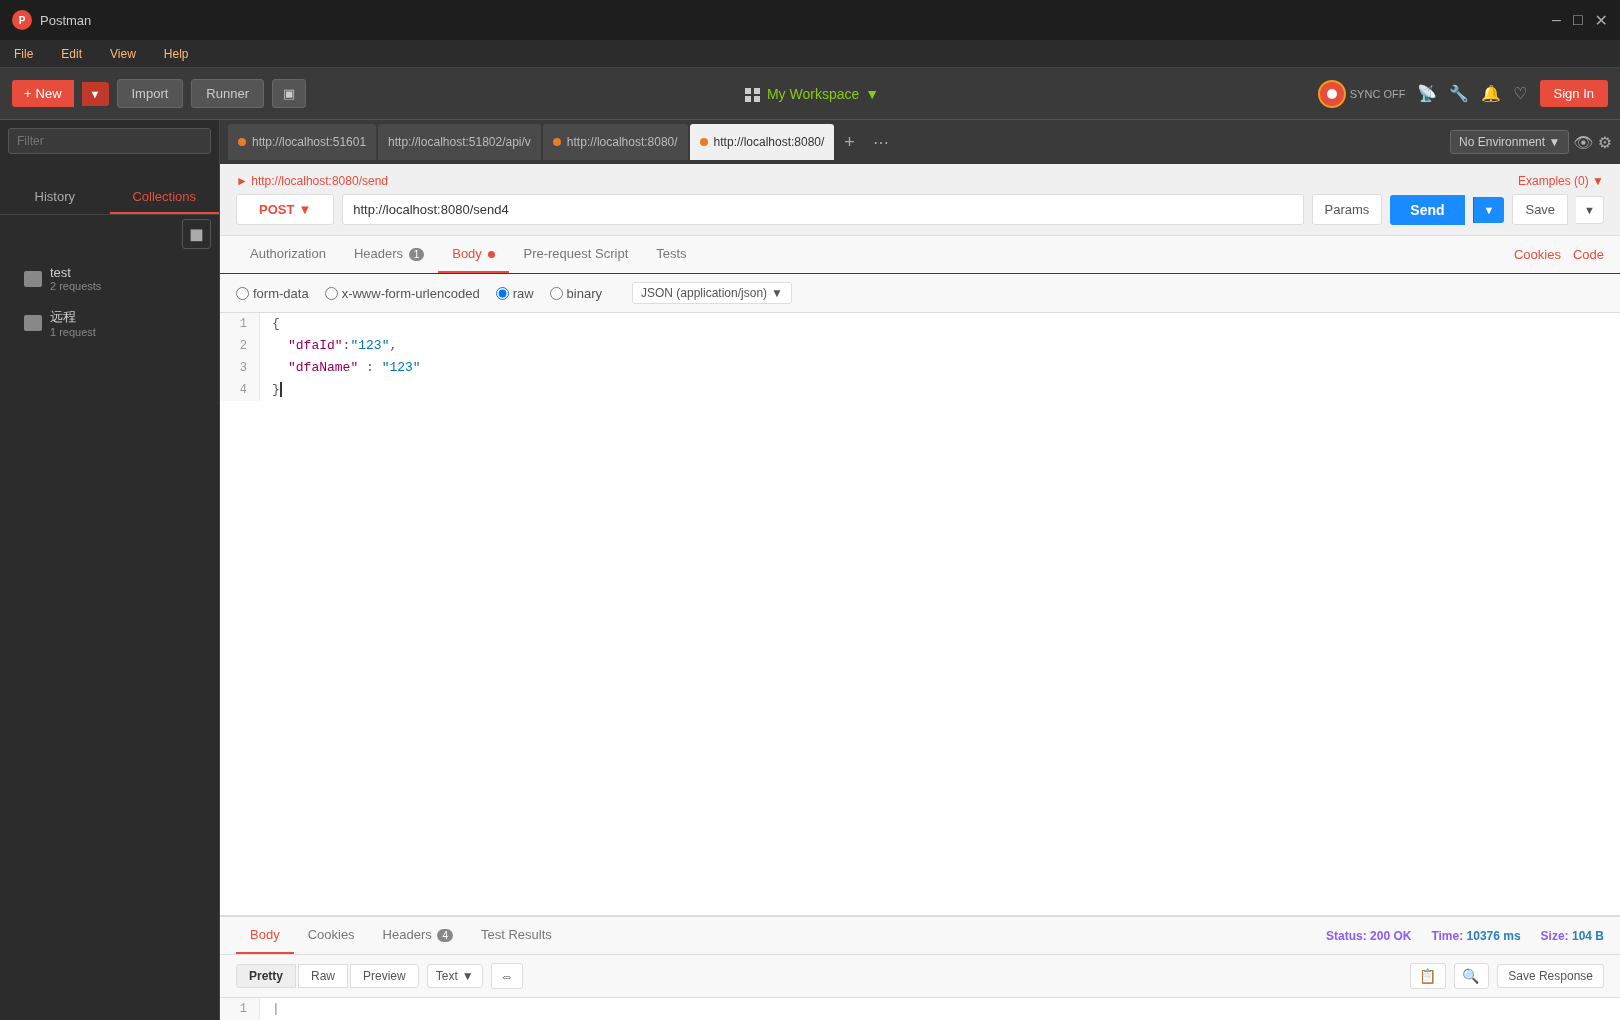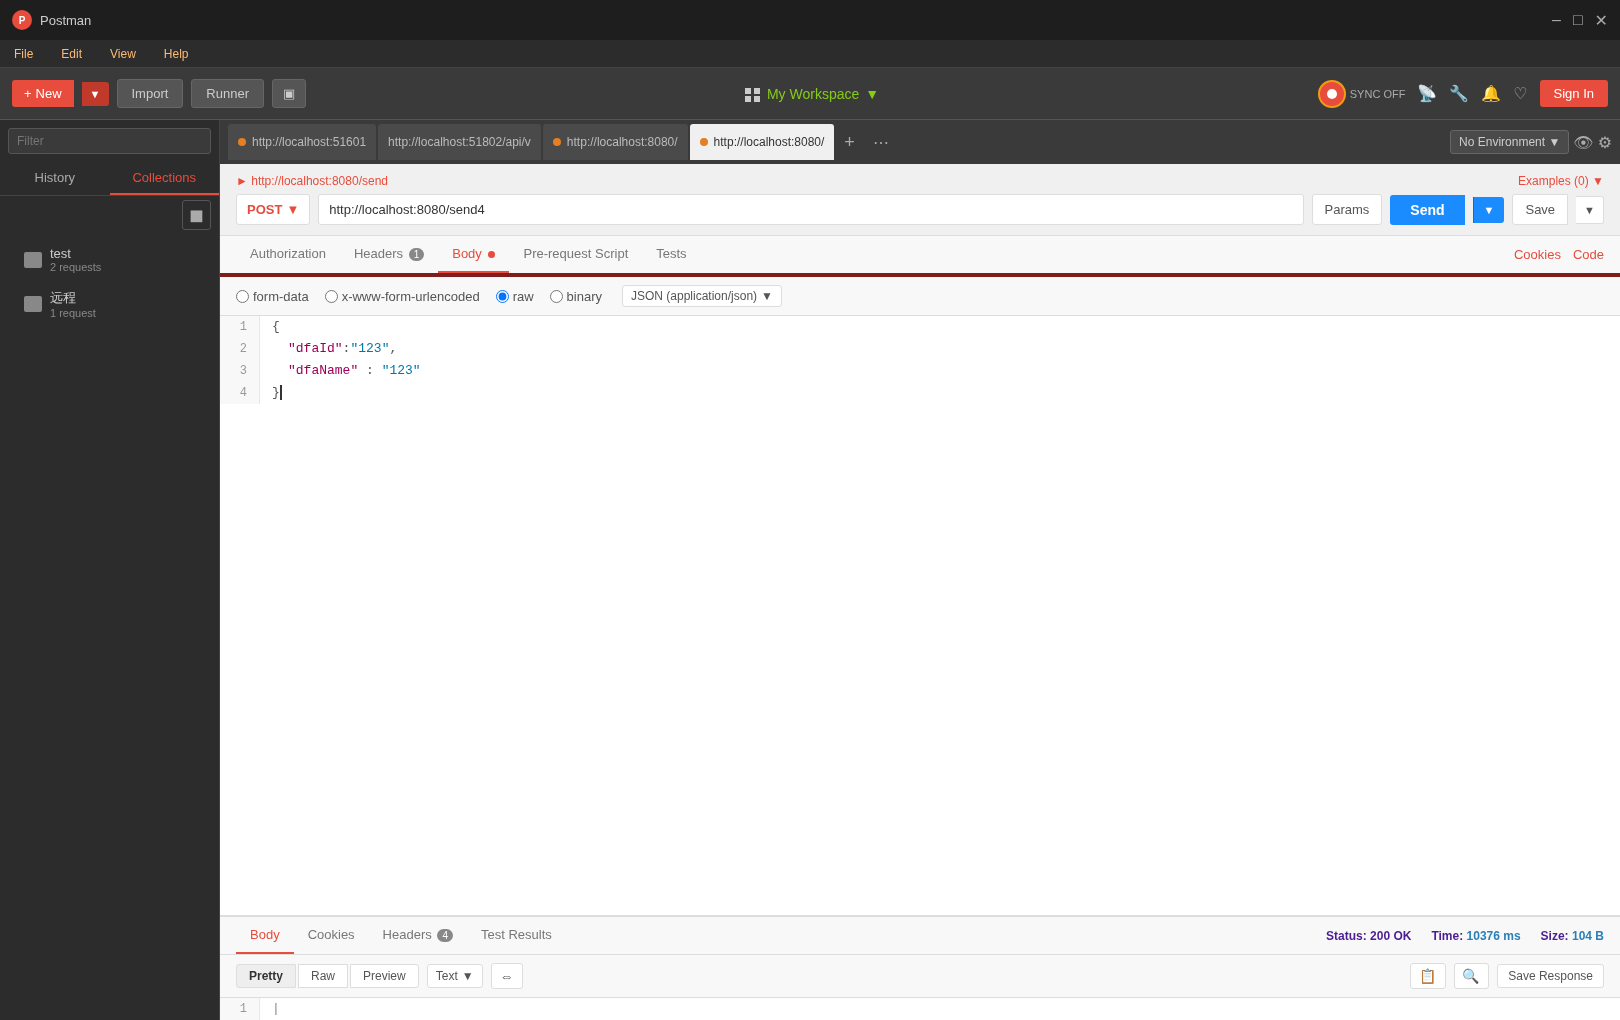"History" .sidebar-tabs { margin-top: none -> 19px }
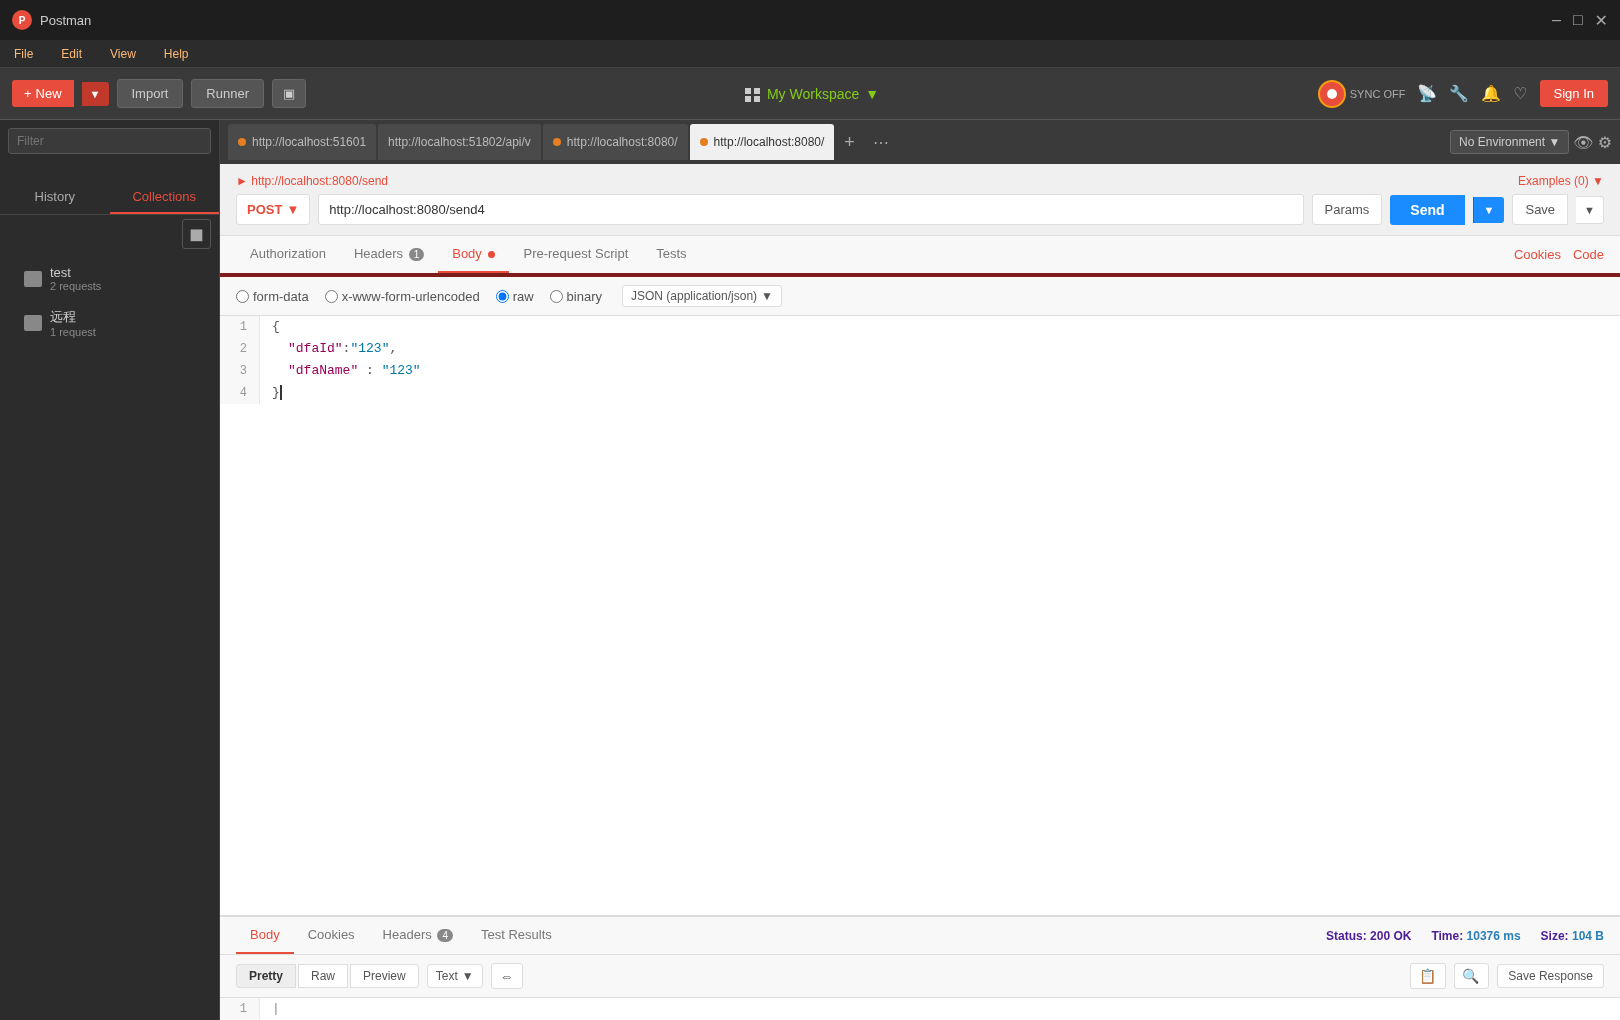"POST" .method-selector { padding: 7px 10px -> 7px 22px }
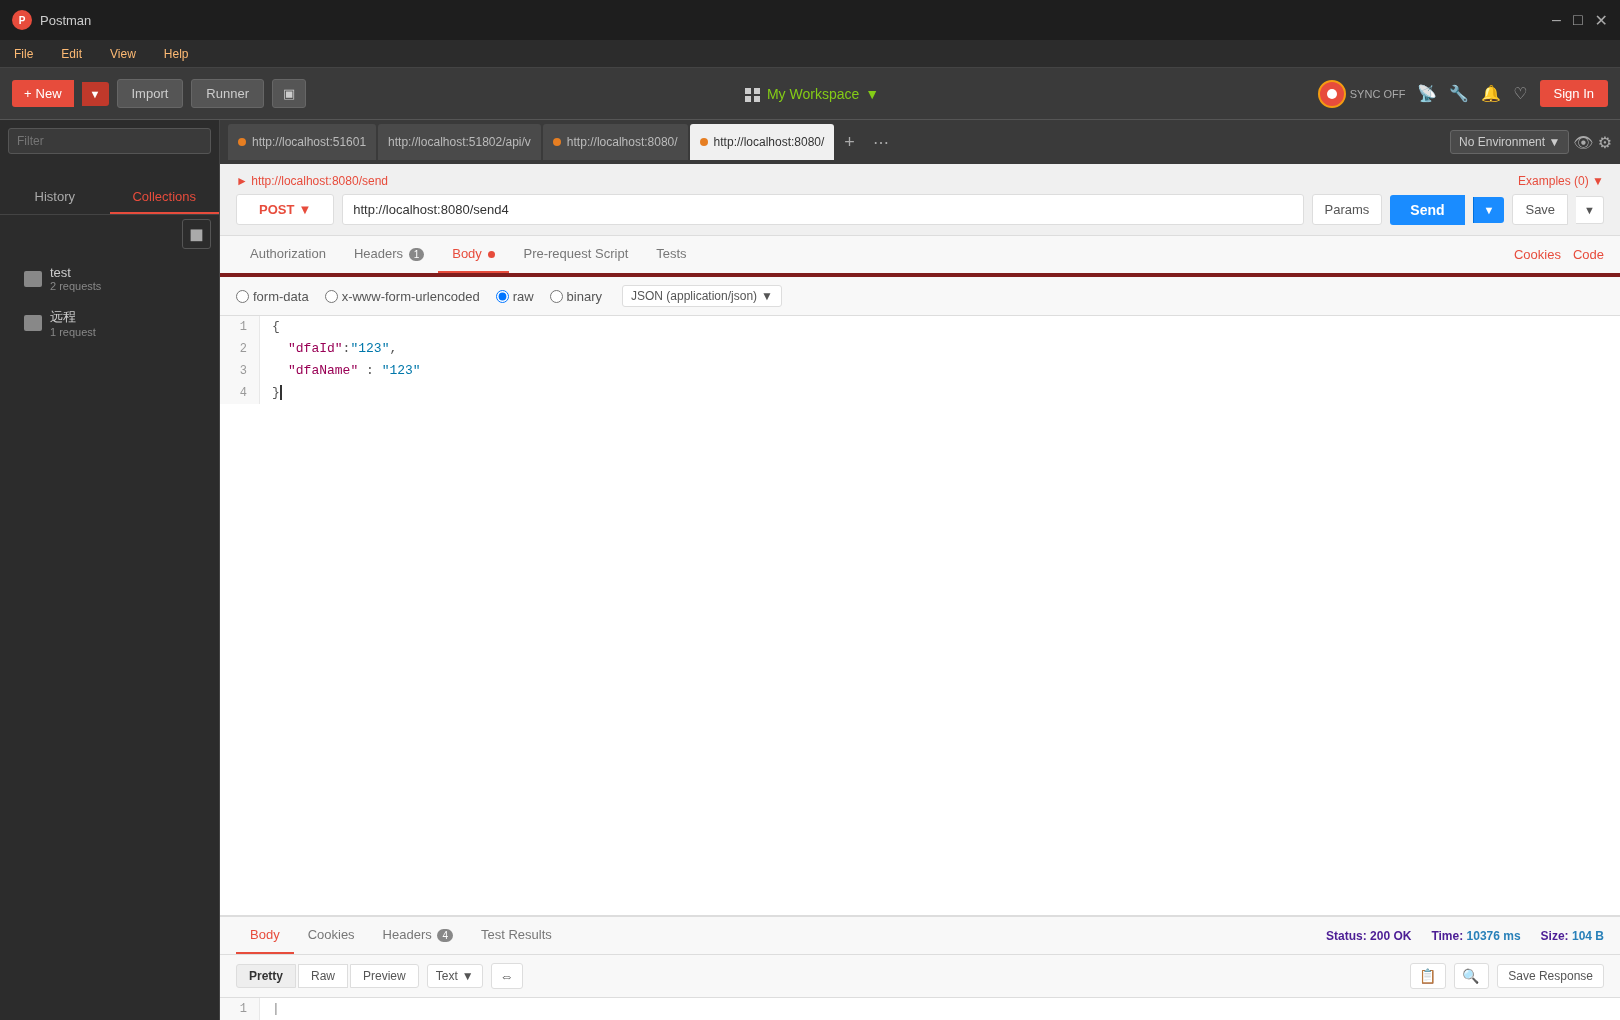"Authorization" .req-tabs { border-bottom: 4px solid #7f1d1d -> 1px solid #7f1d1d }
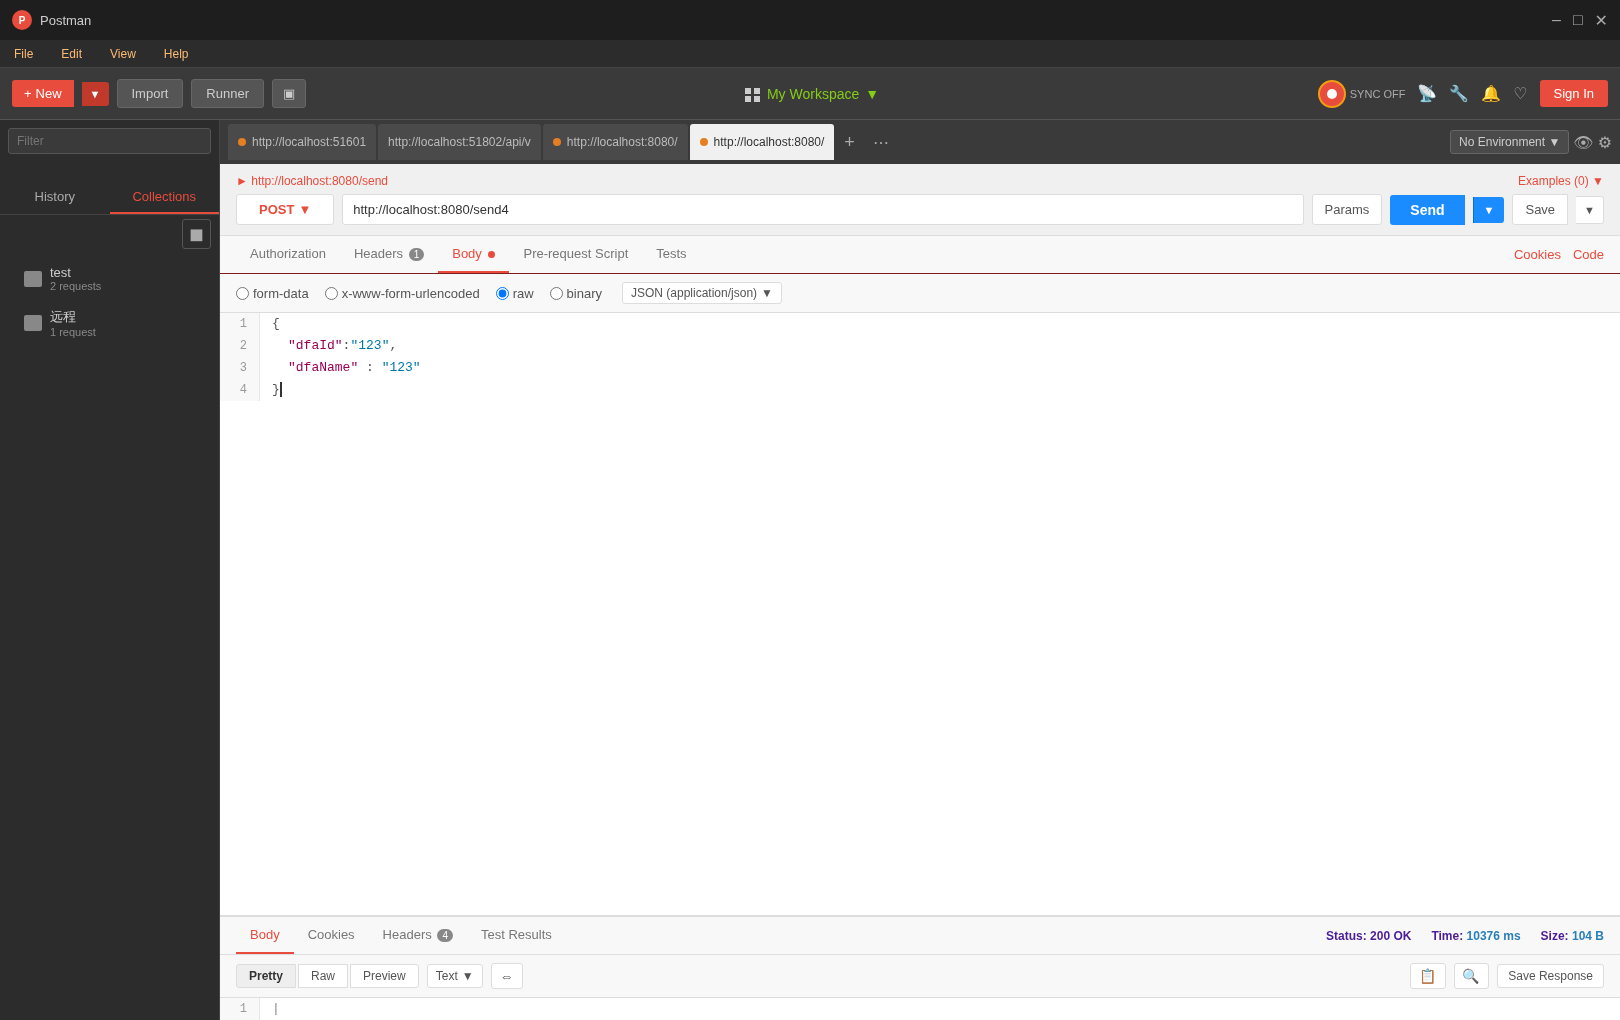"JSON (application/json)" .body-type-selector { margin-left: 4px -> 14px }
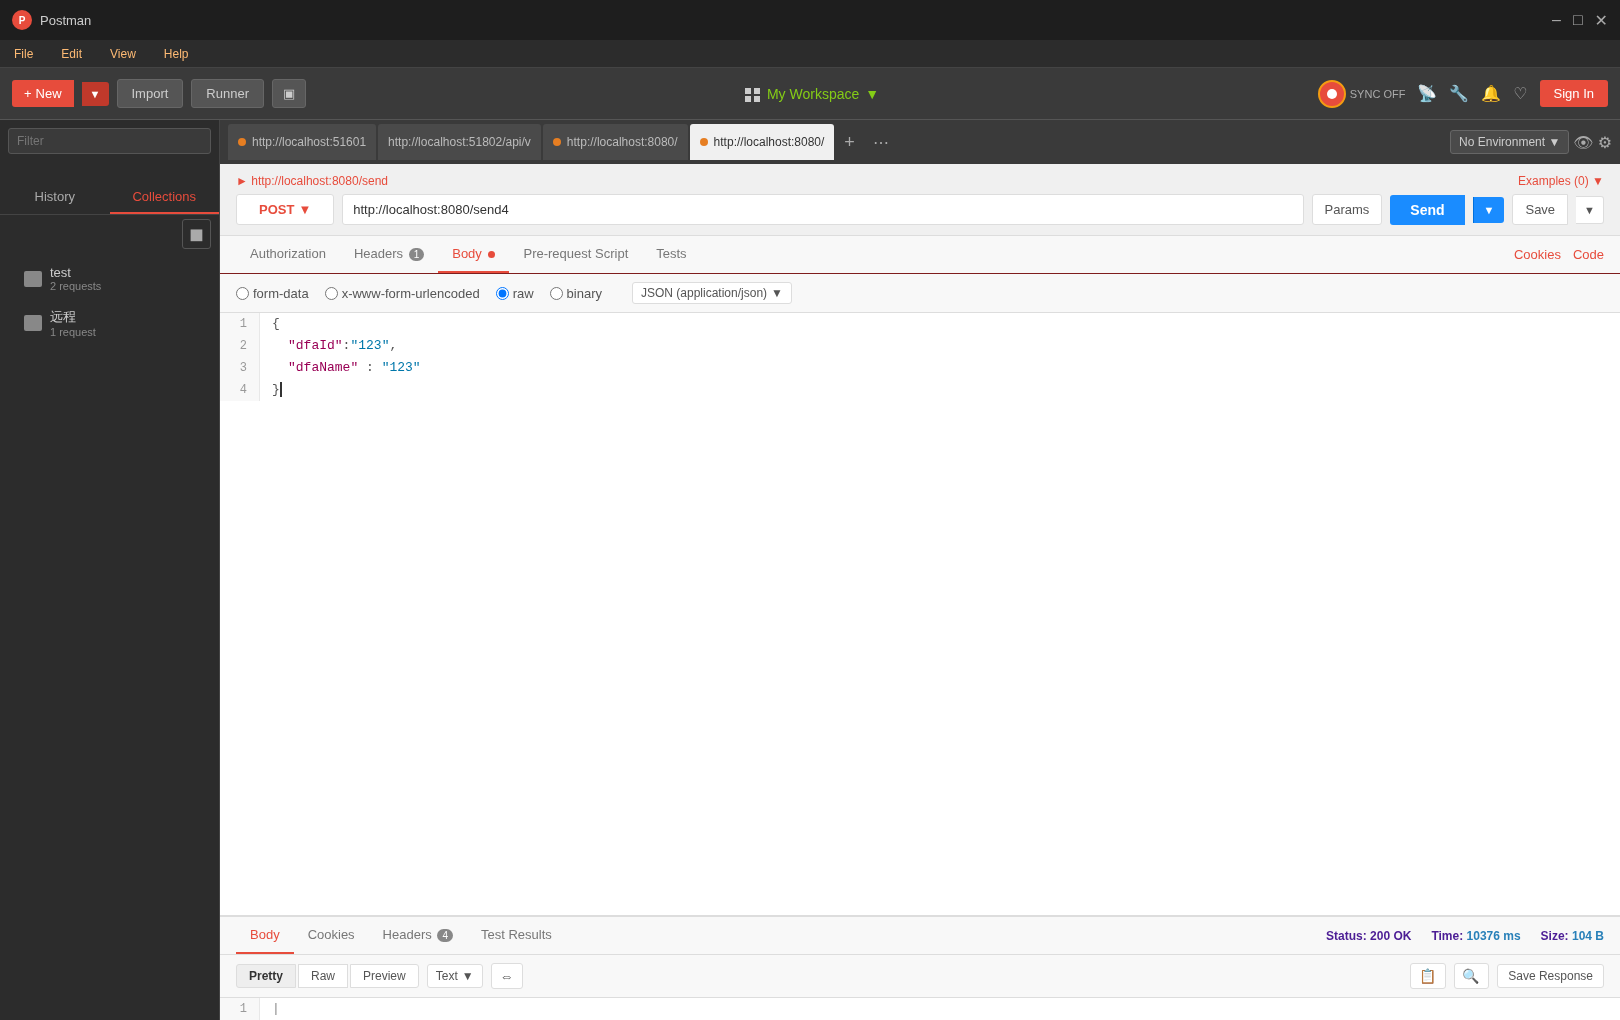"Status:" .resp-stat span { color: #4c1d95 -> #8b5cf6 }
